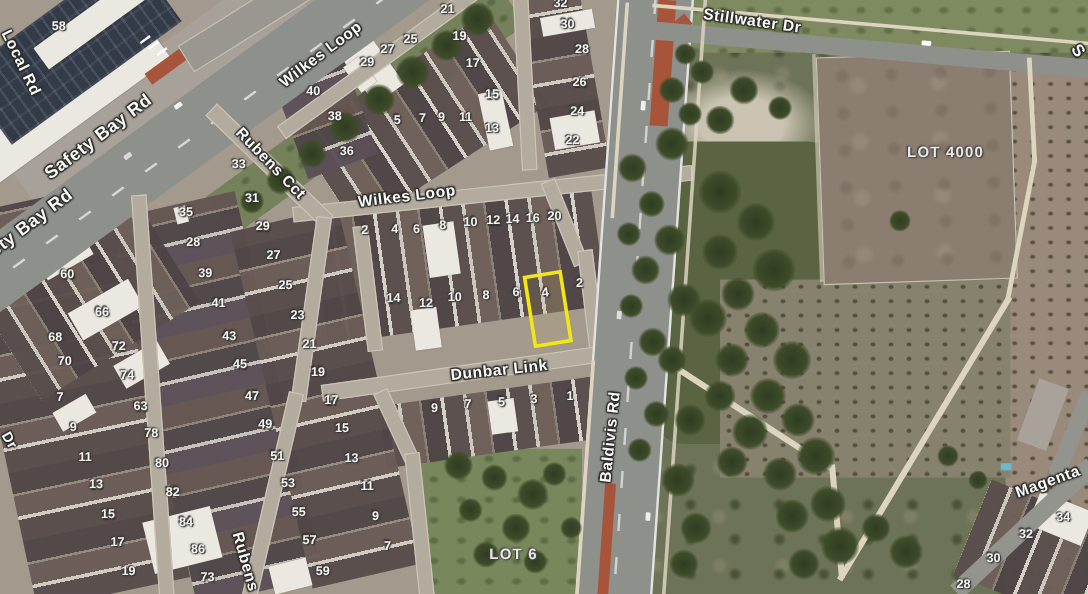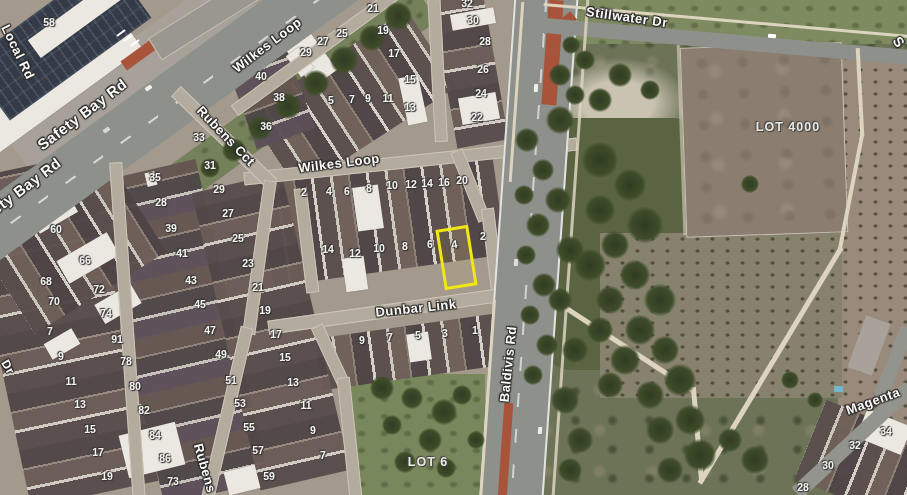"36" span.hnum { left: 266px -> 289px }
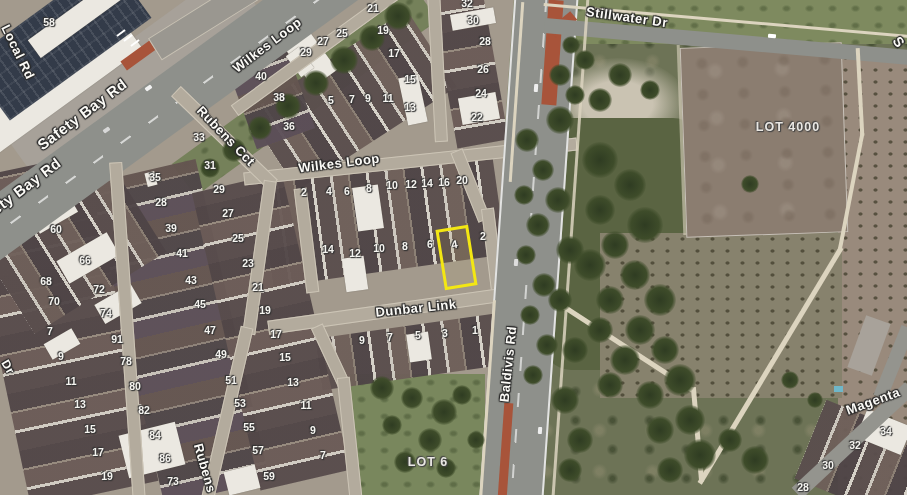"91" span.hnum { text: 91 -> 63 }
